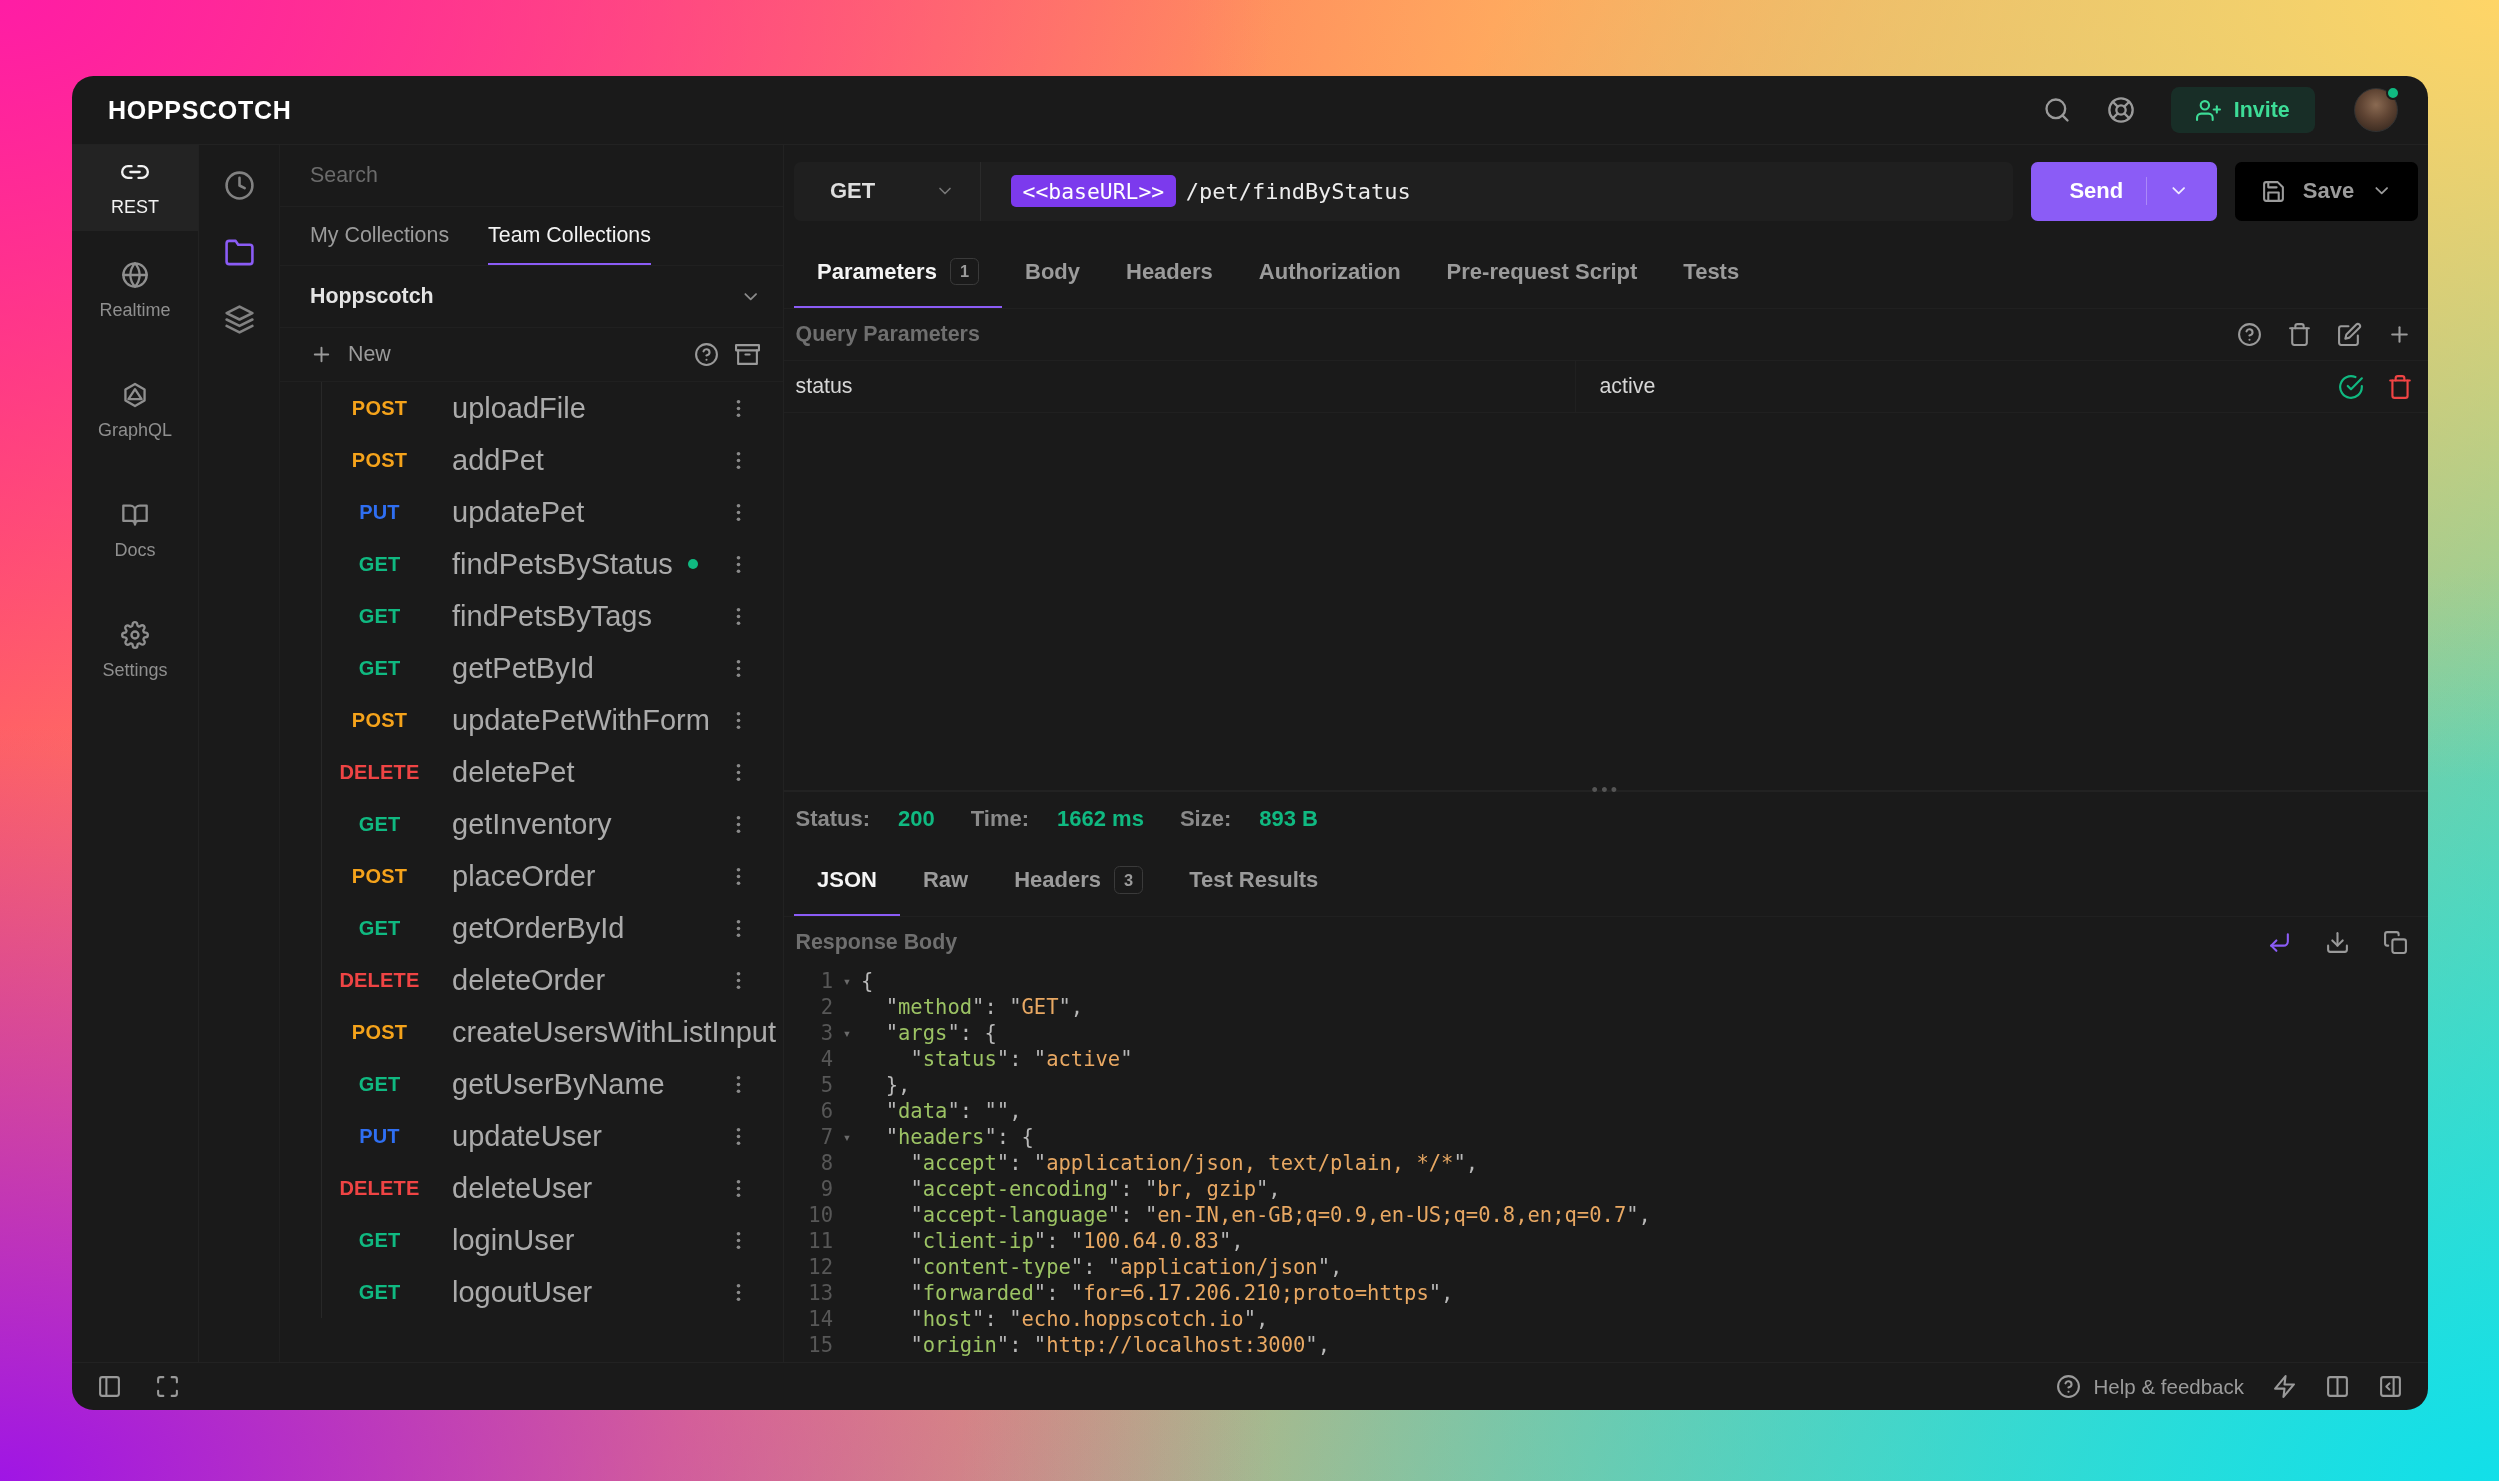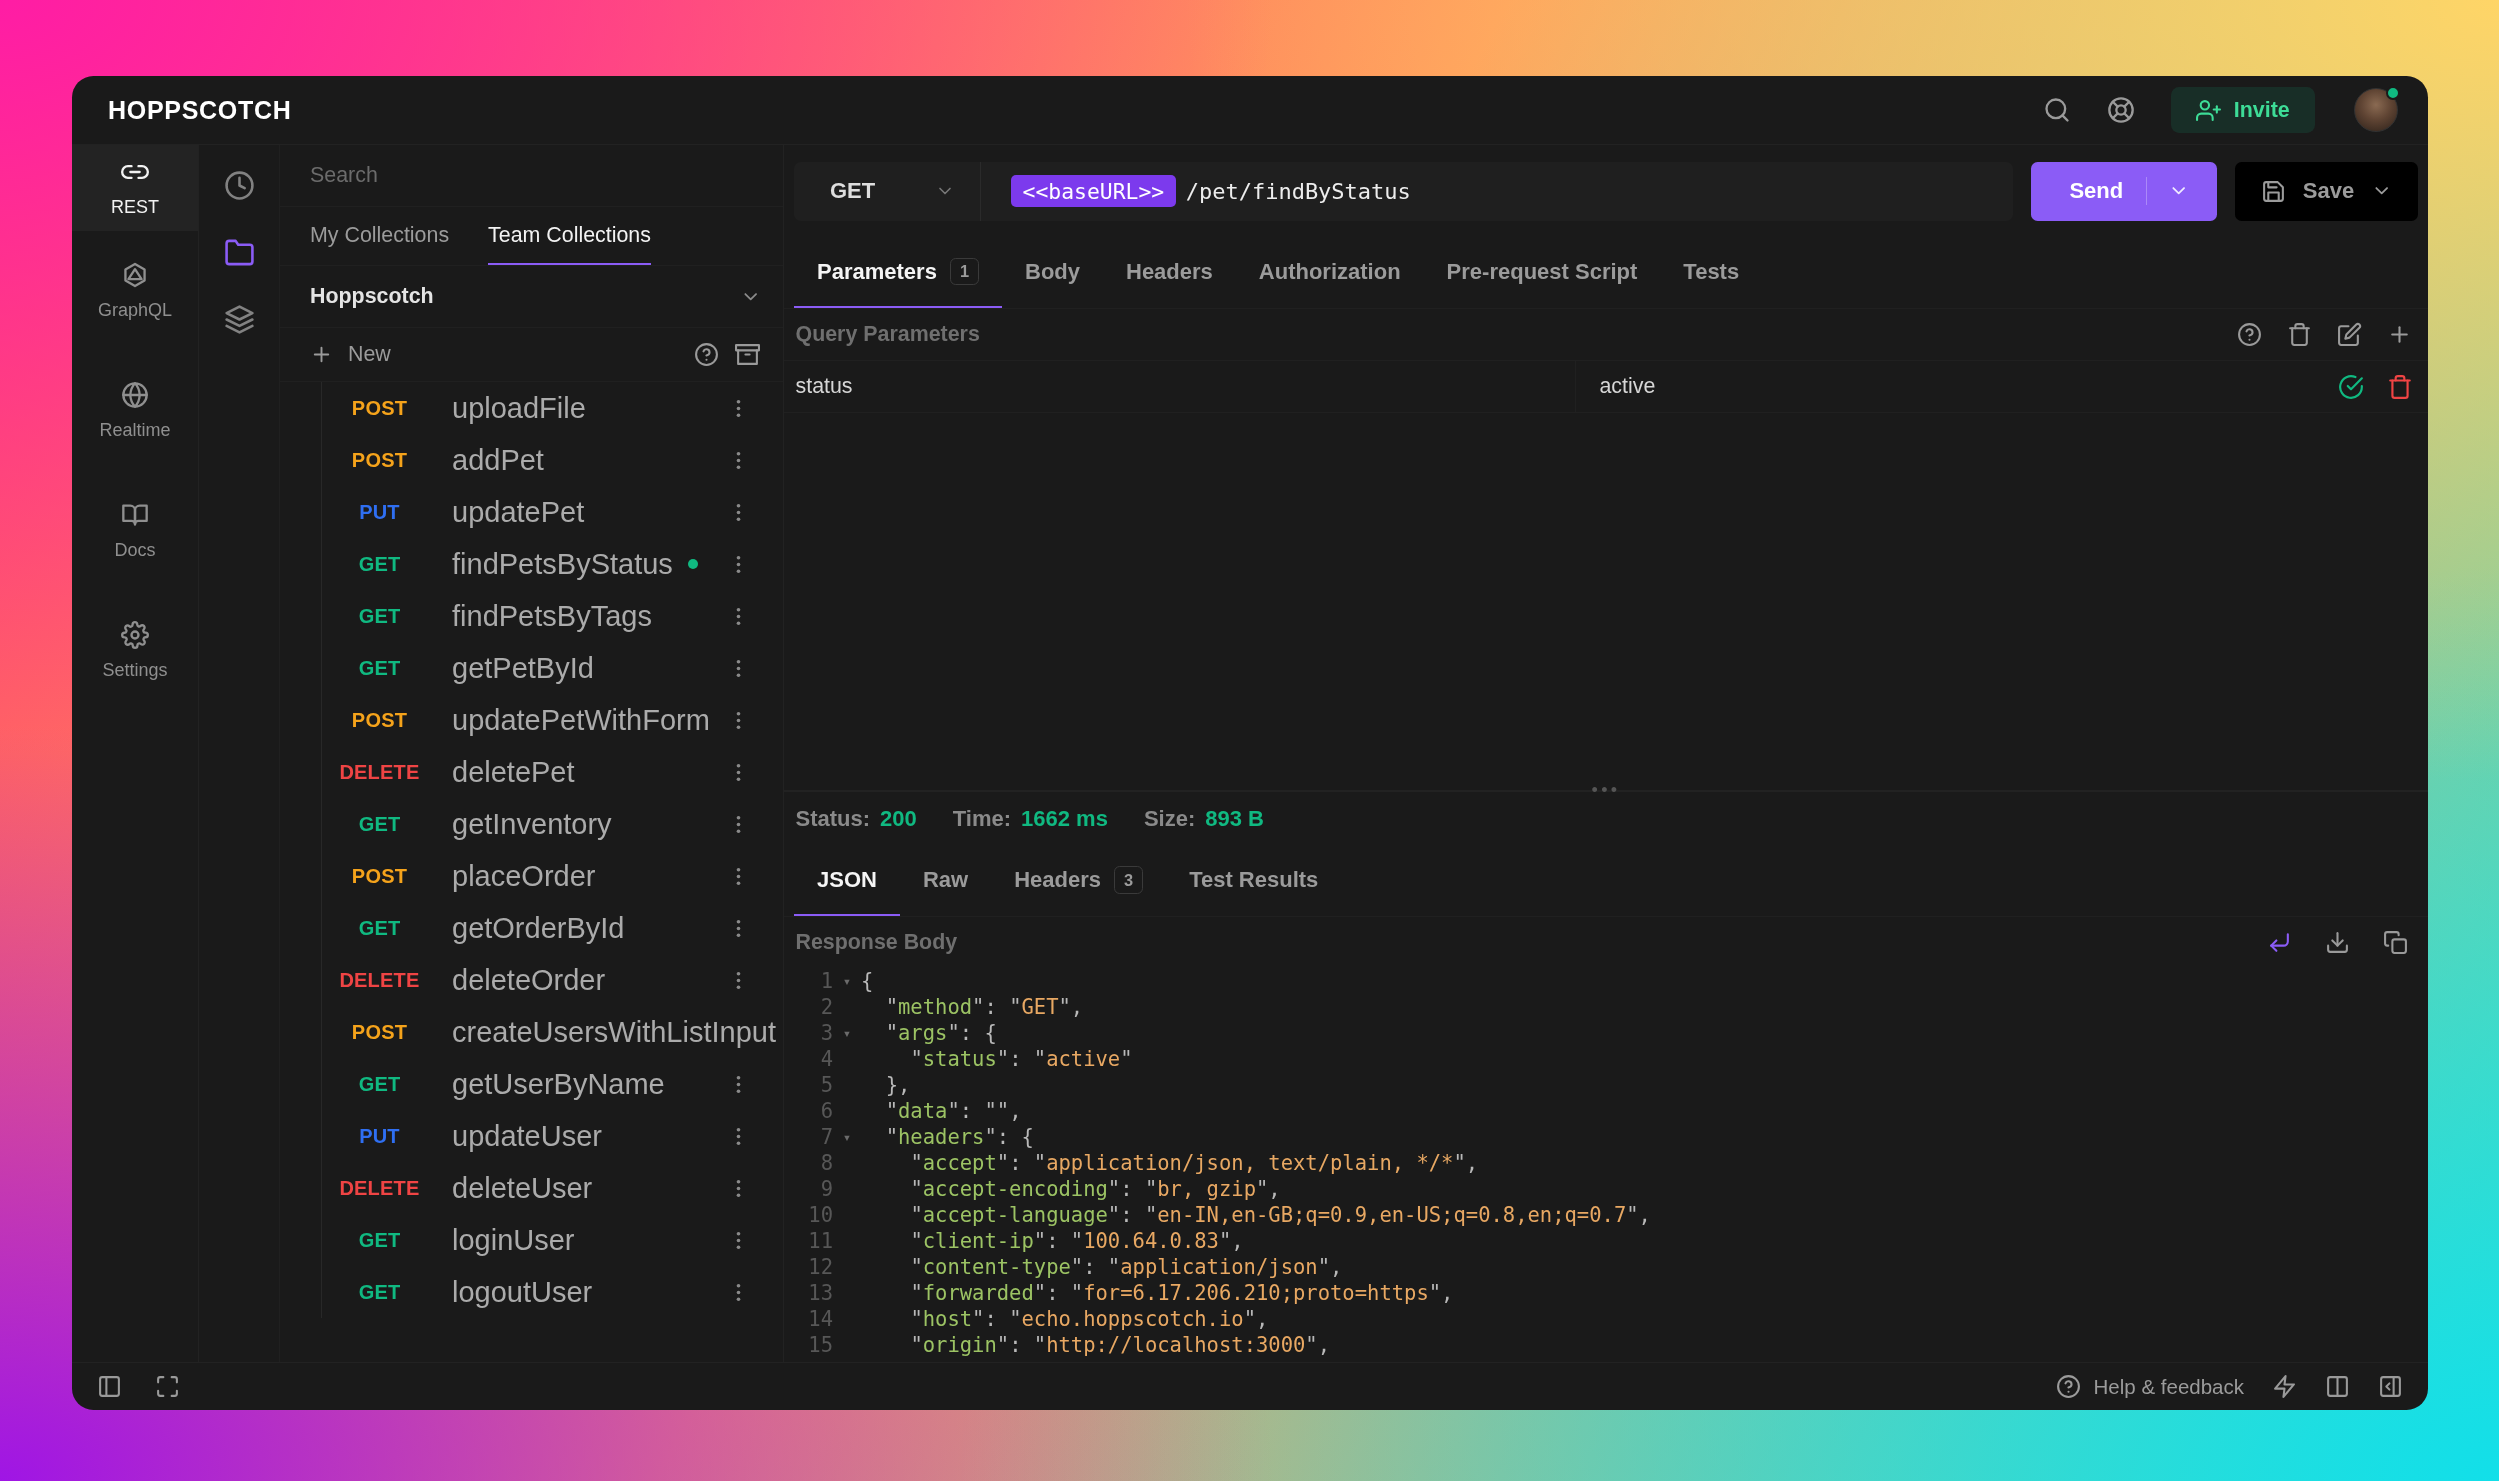"GraphQL" div.rail-item { order: before "Realtime" -> after "Realtime" }
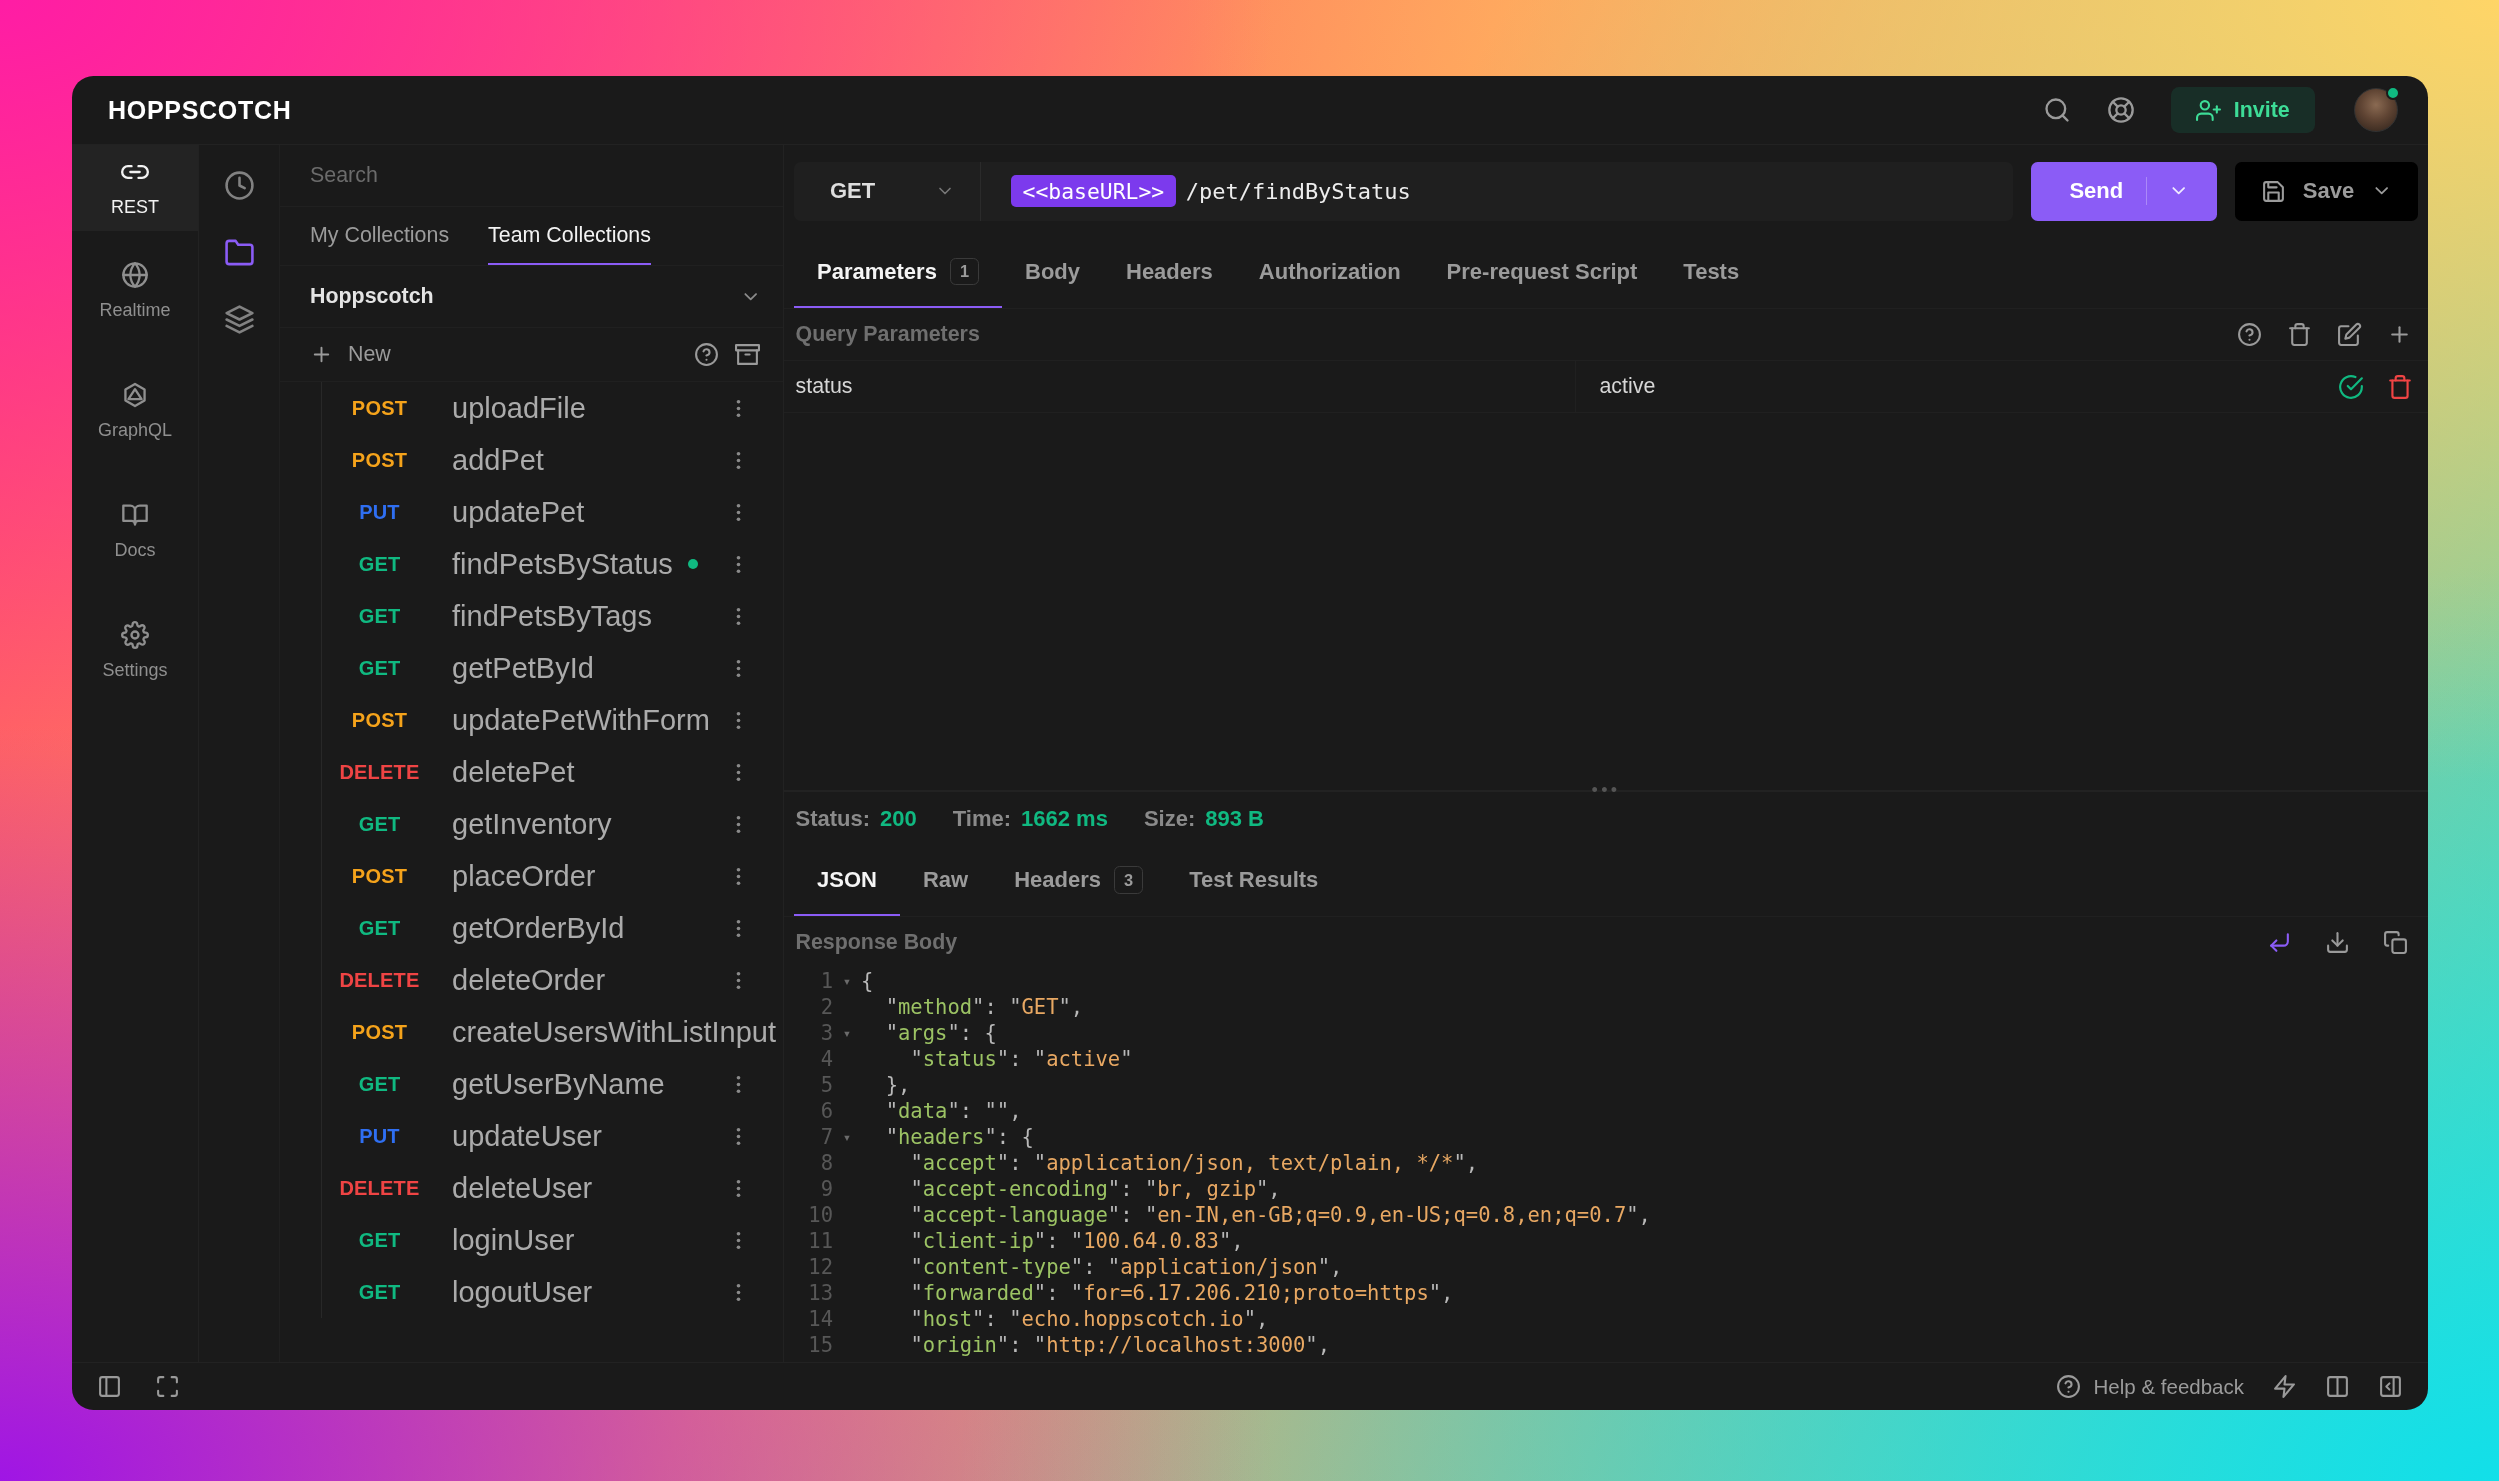"Status:" .status-item { gap: 10px -> 28px }
